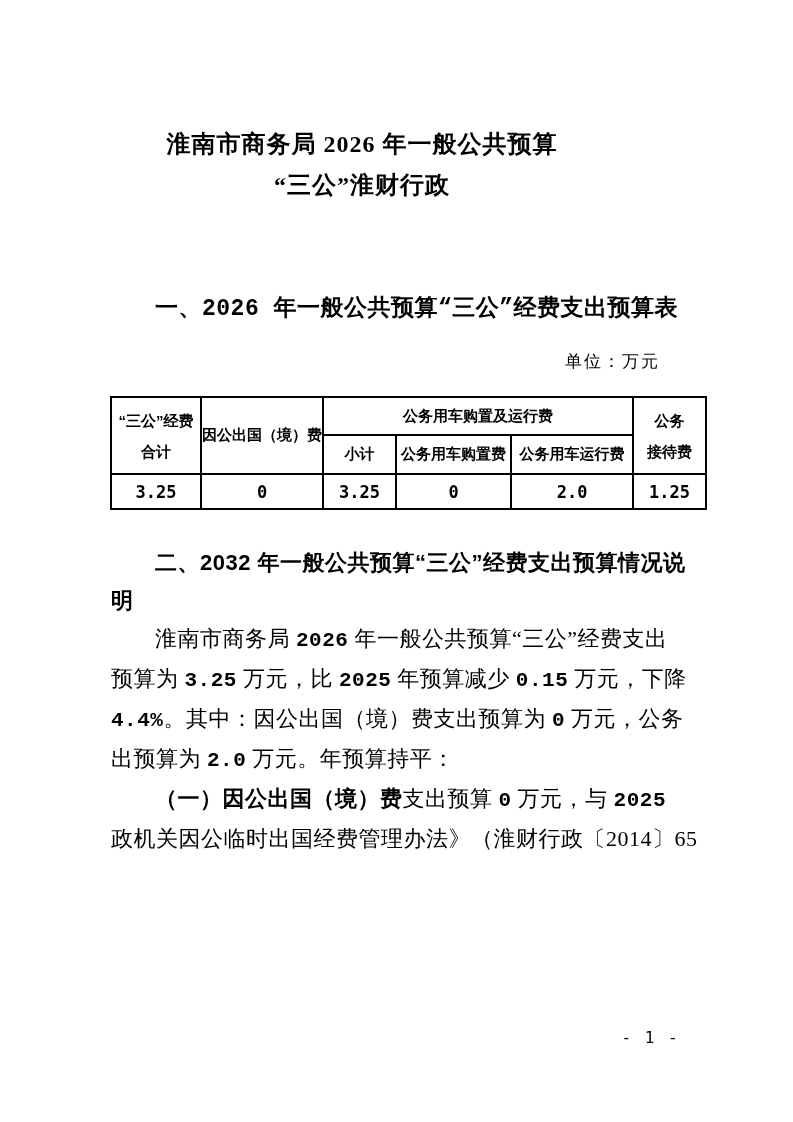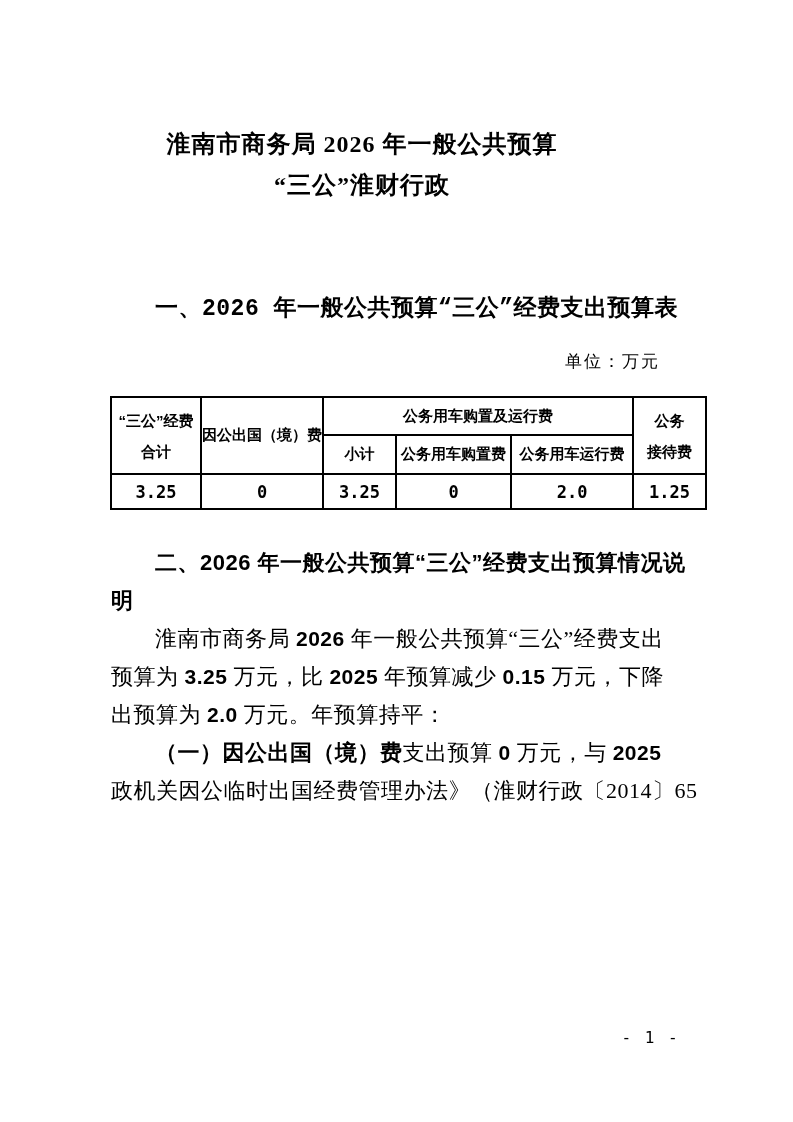"二、2026 年一般公共预算“三公”经费支出预算情况说" span.b { text: 2026 -> 2032 }
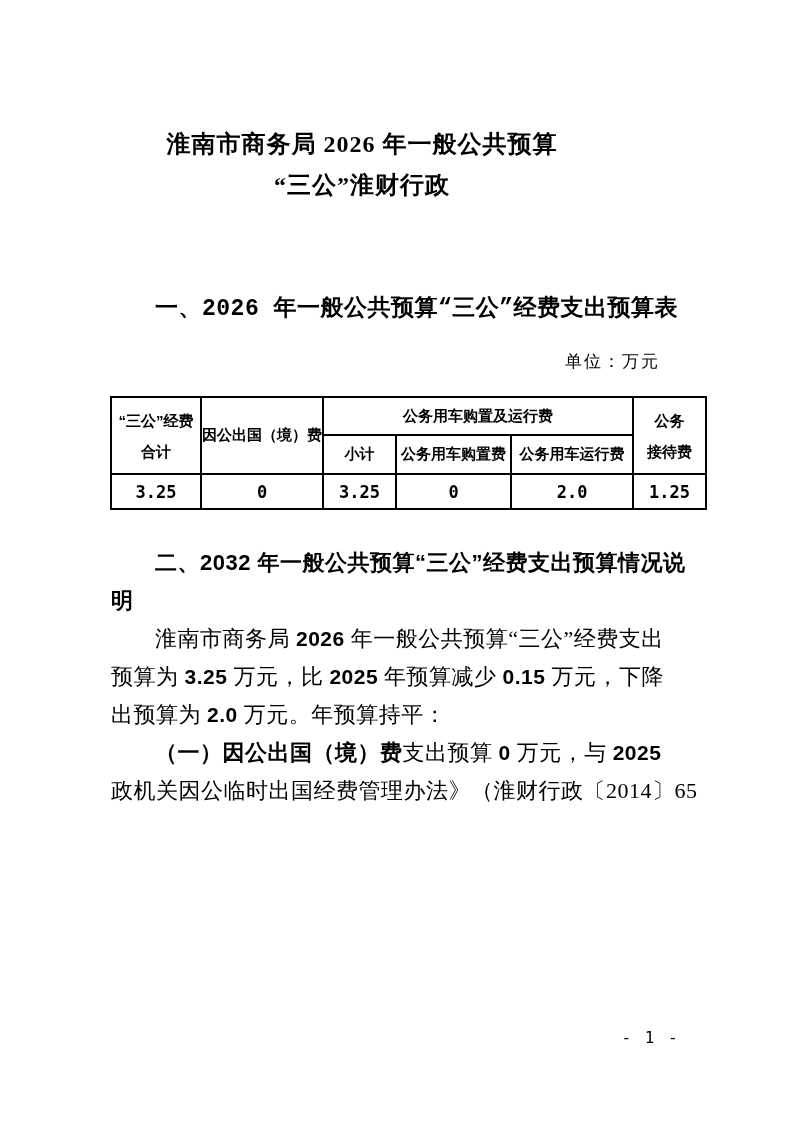"2026" .content span.m { font-family: Liberation Sans, sans-serif -> Liberation Mono, monospace }
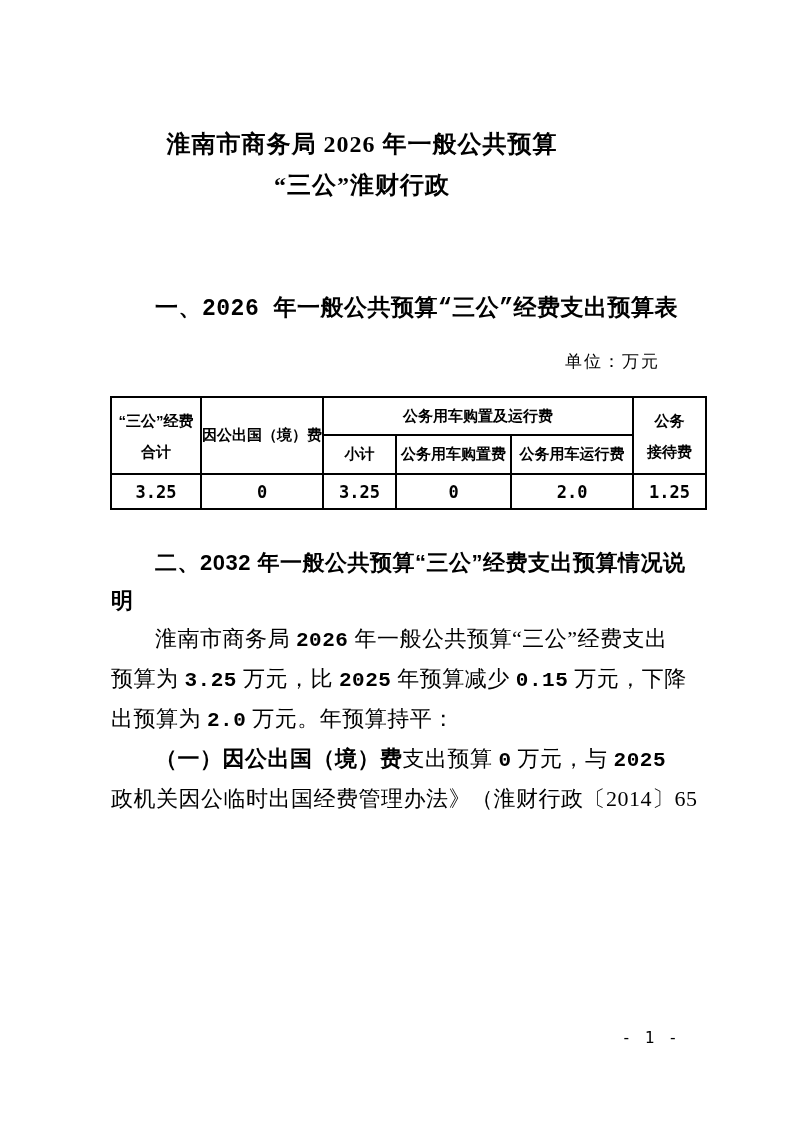"4.4%。其中：因公出国（境）费支出预算为 0 万元，公务" div.line { html: none -> <div><span>4.4%</span><span>。其中：因公出国（境）费支出预算为 </span><span>0</span><span> 万元，公务</span></div> }
